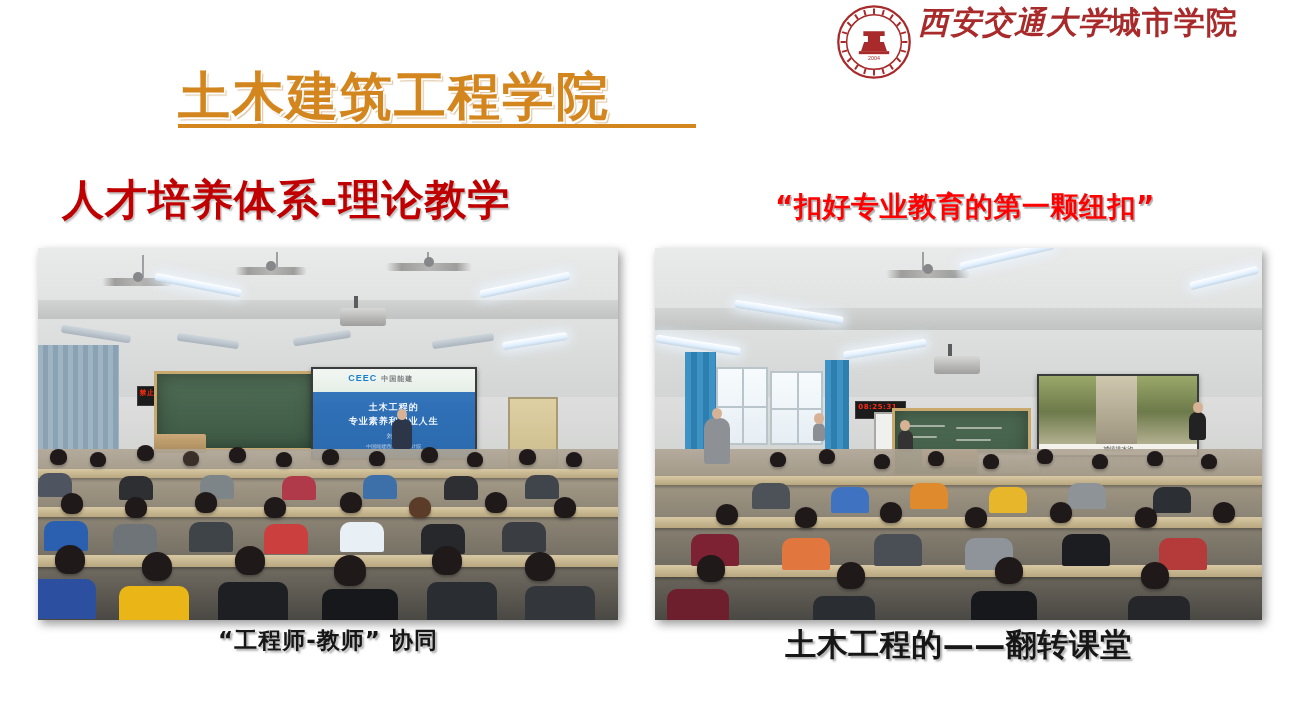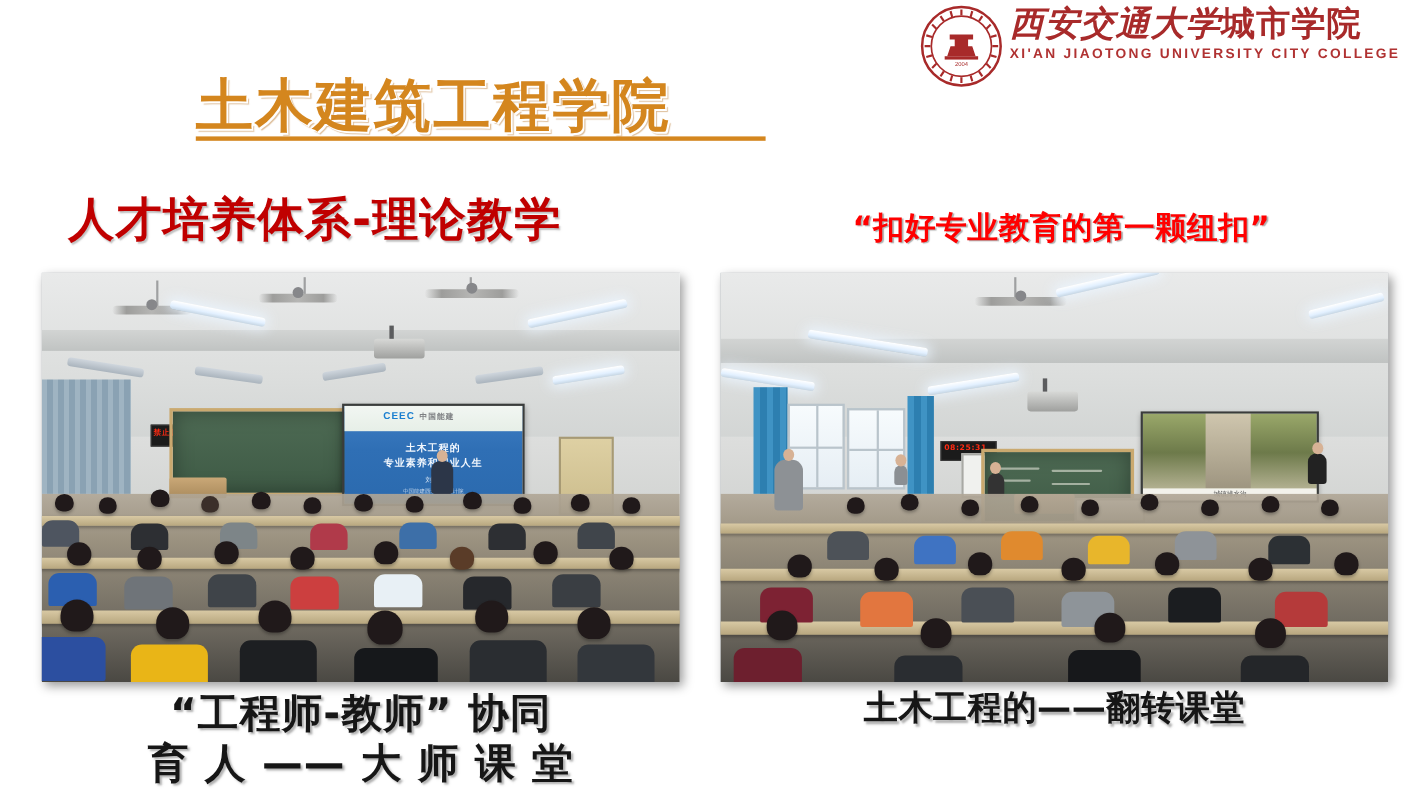"XI'AN JIAOTONG UNIVERSITY CITY COLLEGE" div.logo-en { html: <div>XI'AN JIAOTONG UNIVERSITY CITY COLLEGE</div> -> none }
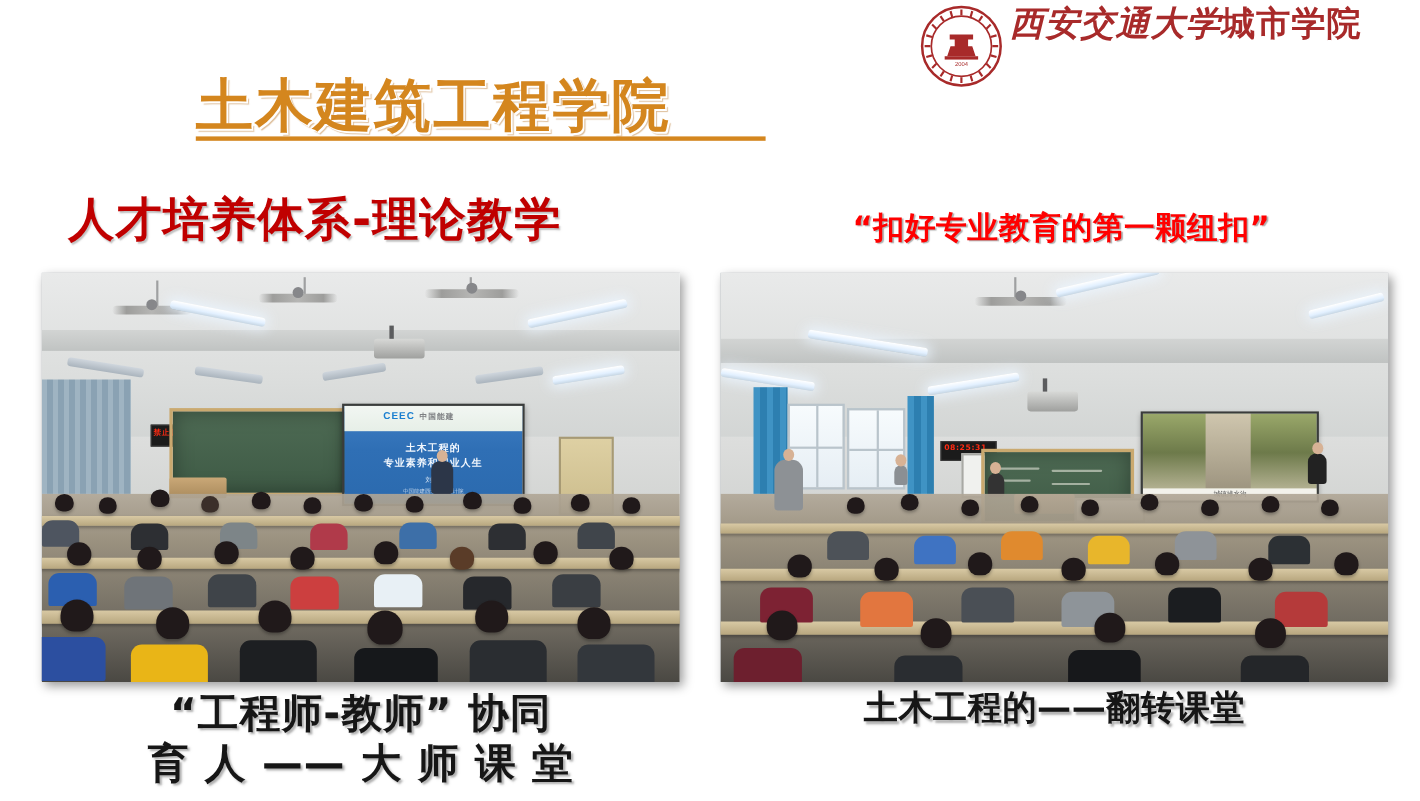"“工程师-教师” 协同" .caption-left { font-size: 37px -> 23px }
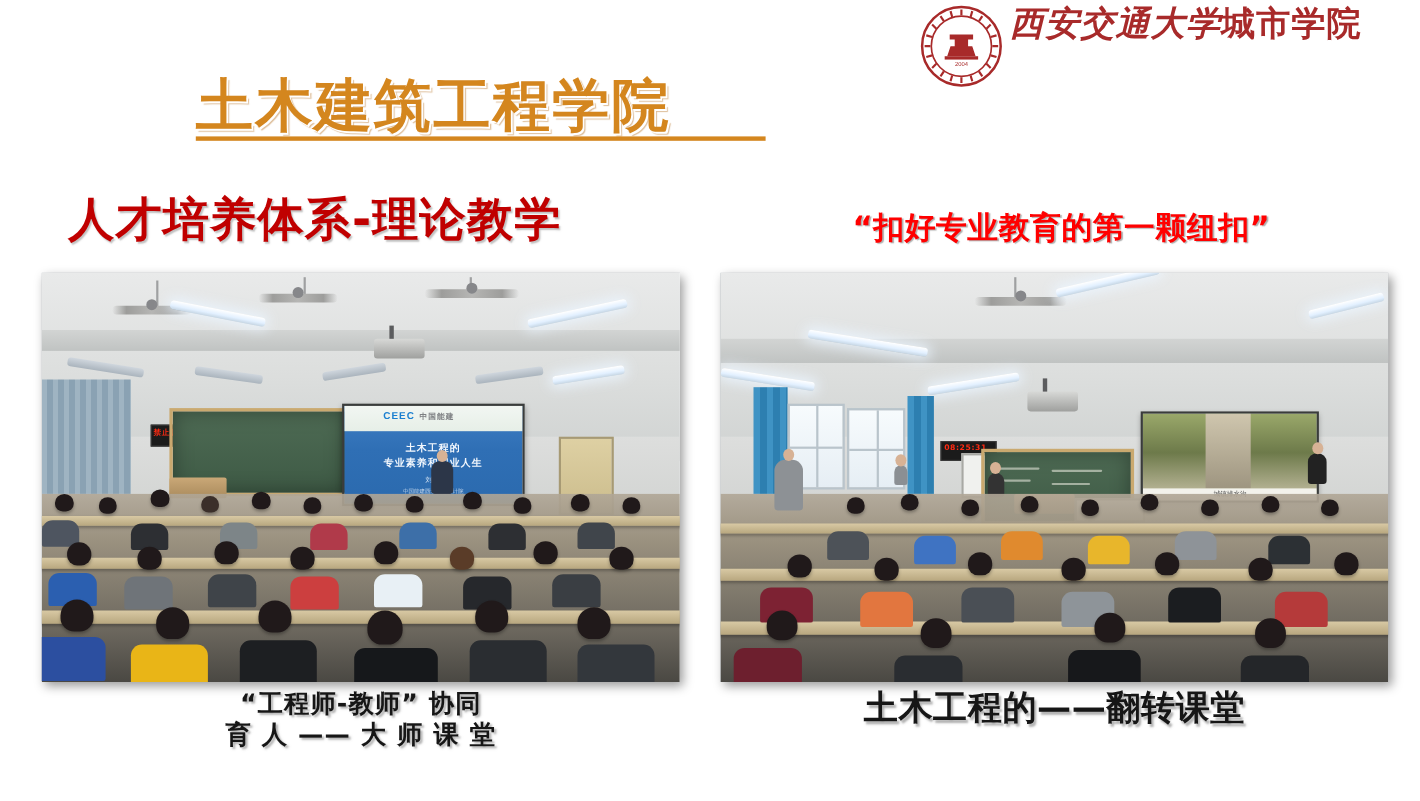"育 人 —— 大 师" span.line2 { html: <span>育 人 —— 大 师 课 堂</span> -> none }
